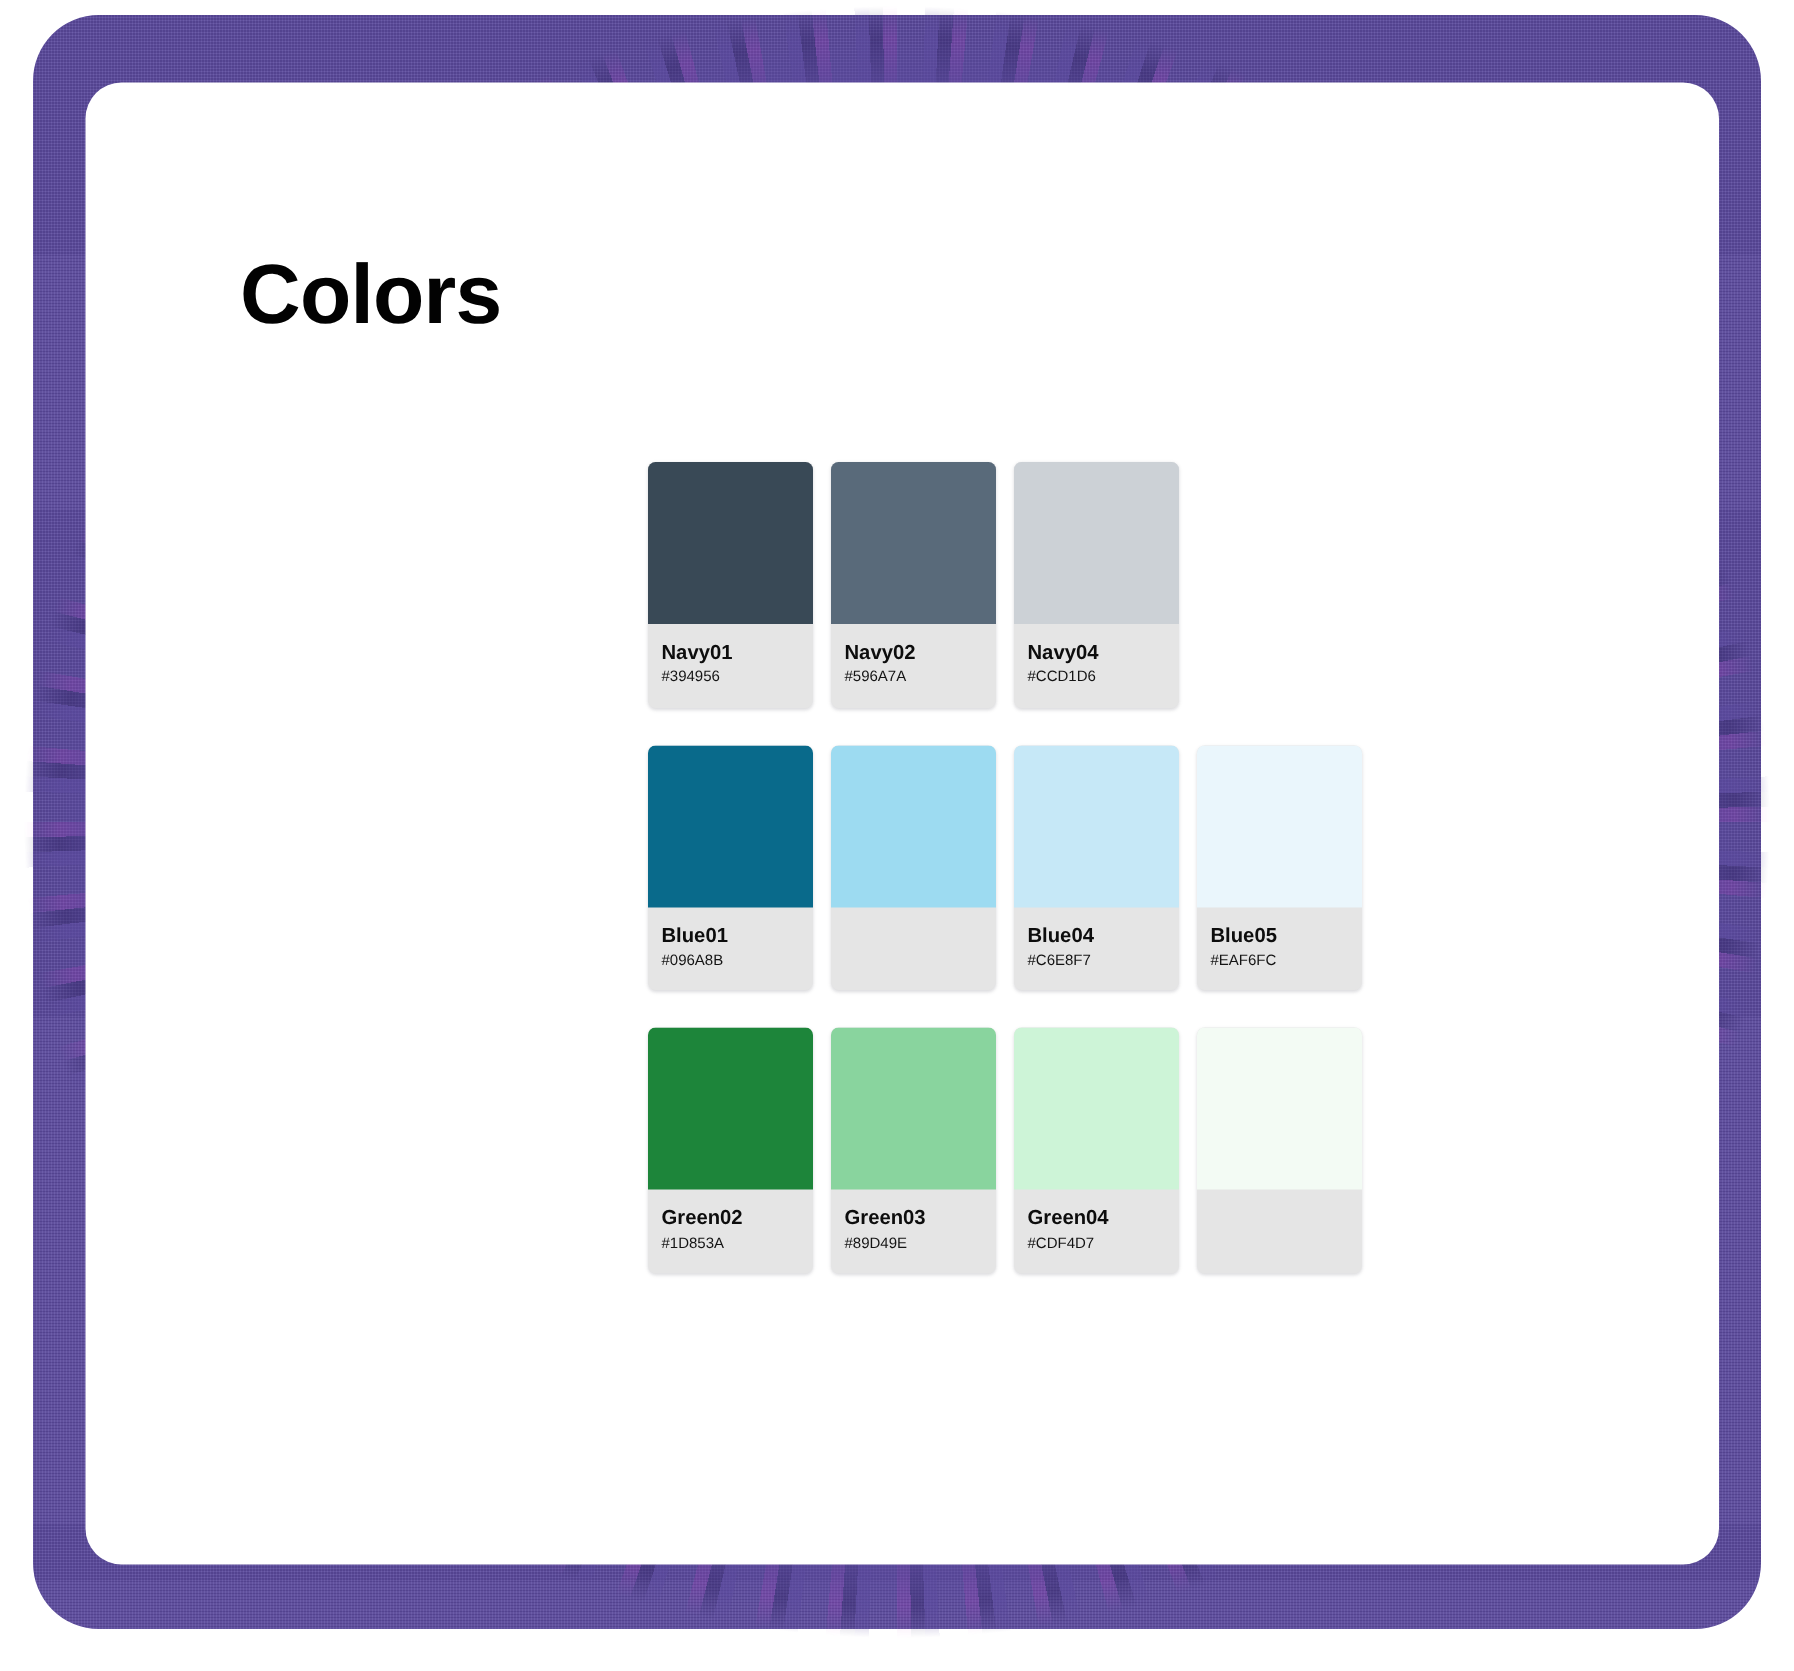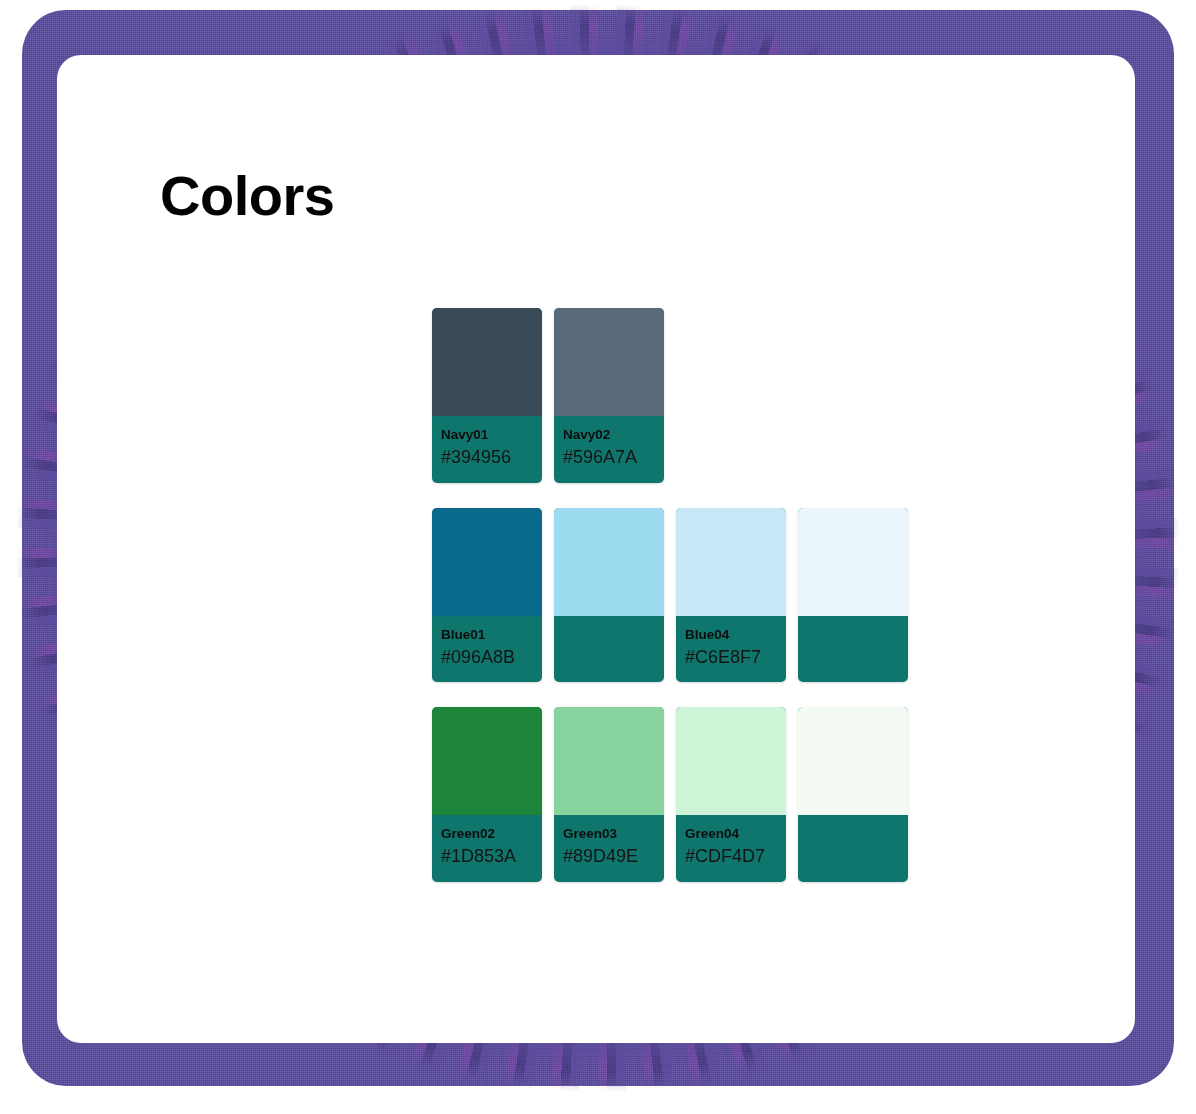"Colors" div { padding-left: none -> 11px }
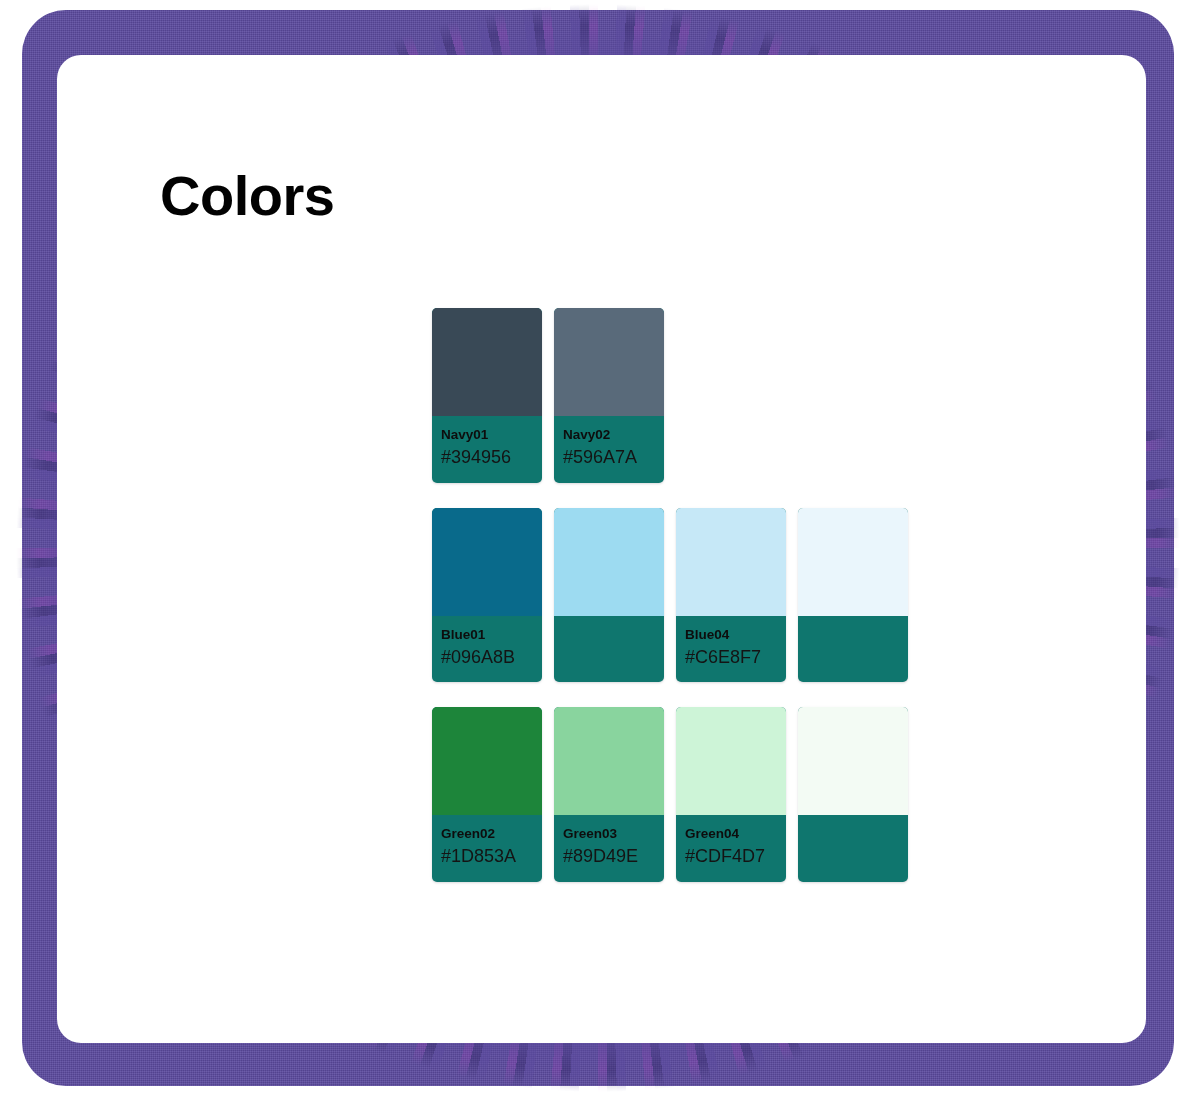"Navy01" .swatch-card { background: #0f766e -> #e5e5e5 }
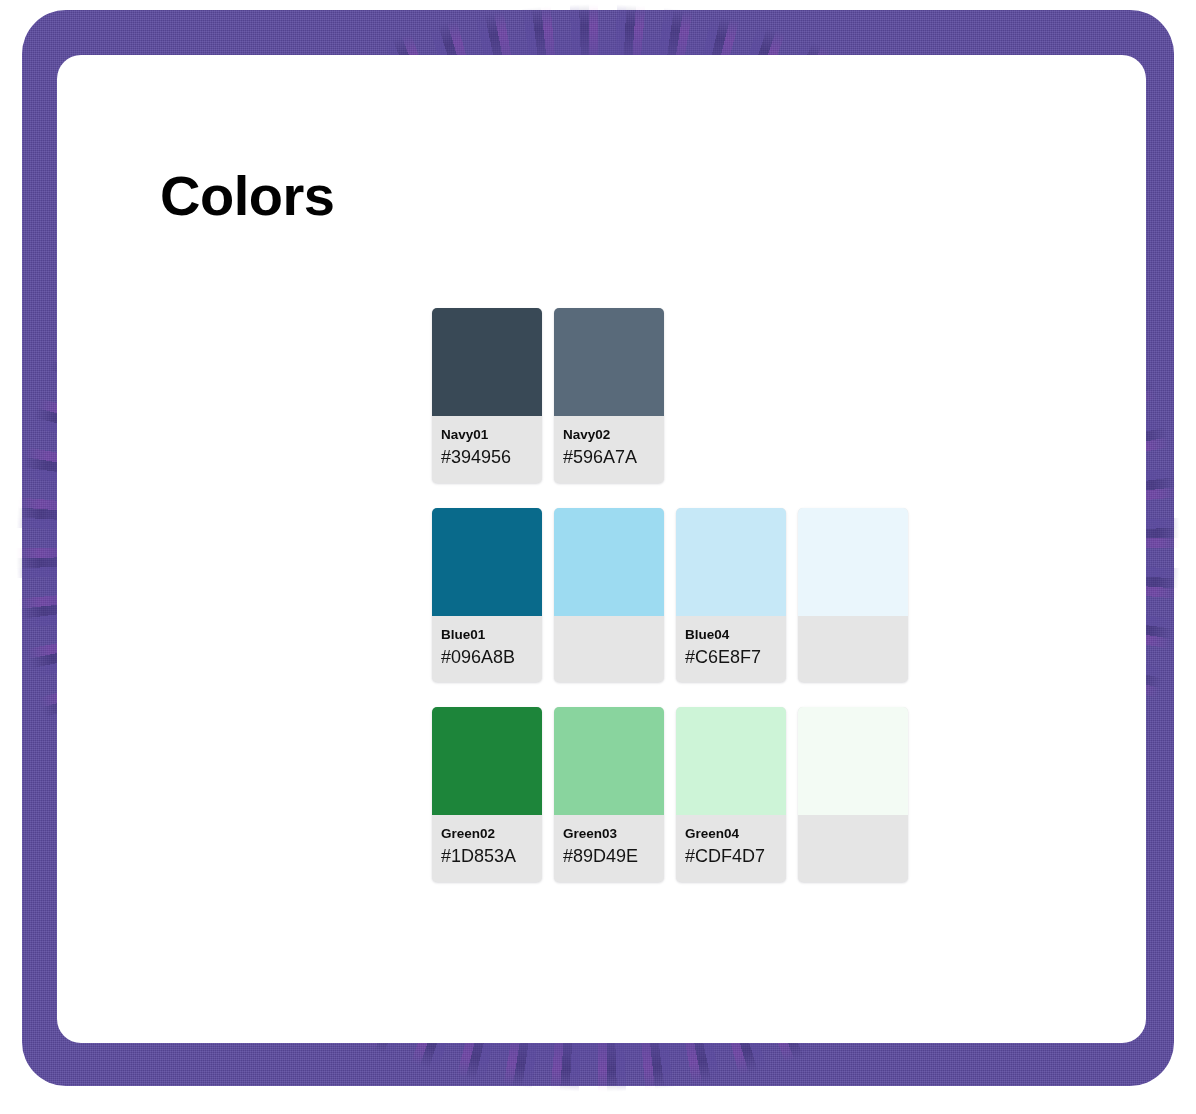"Navy04" div.swatch-card { html: none -> <div> <div></div> <div> <div>Navy04</div> <div>#CCD1D6</div> </div> </div> }
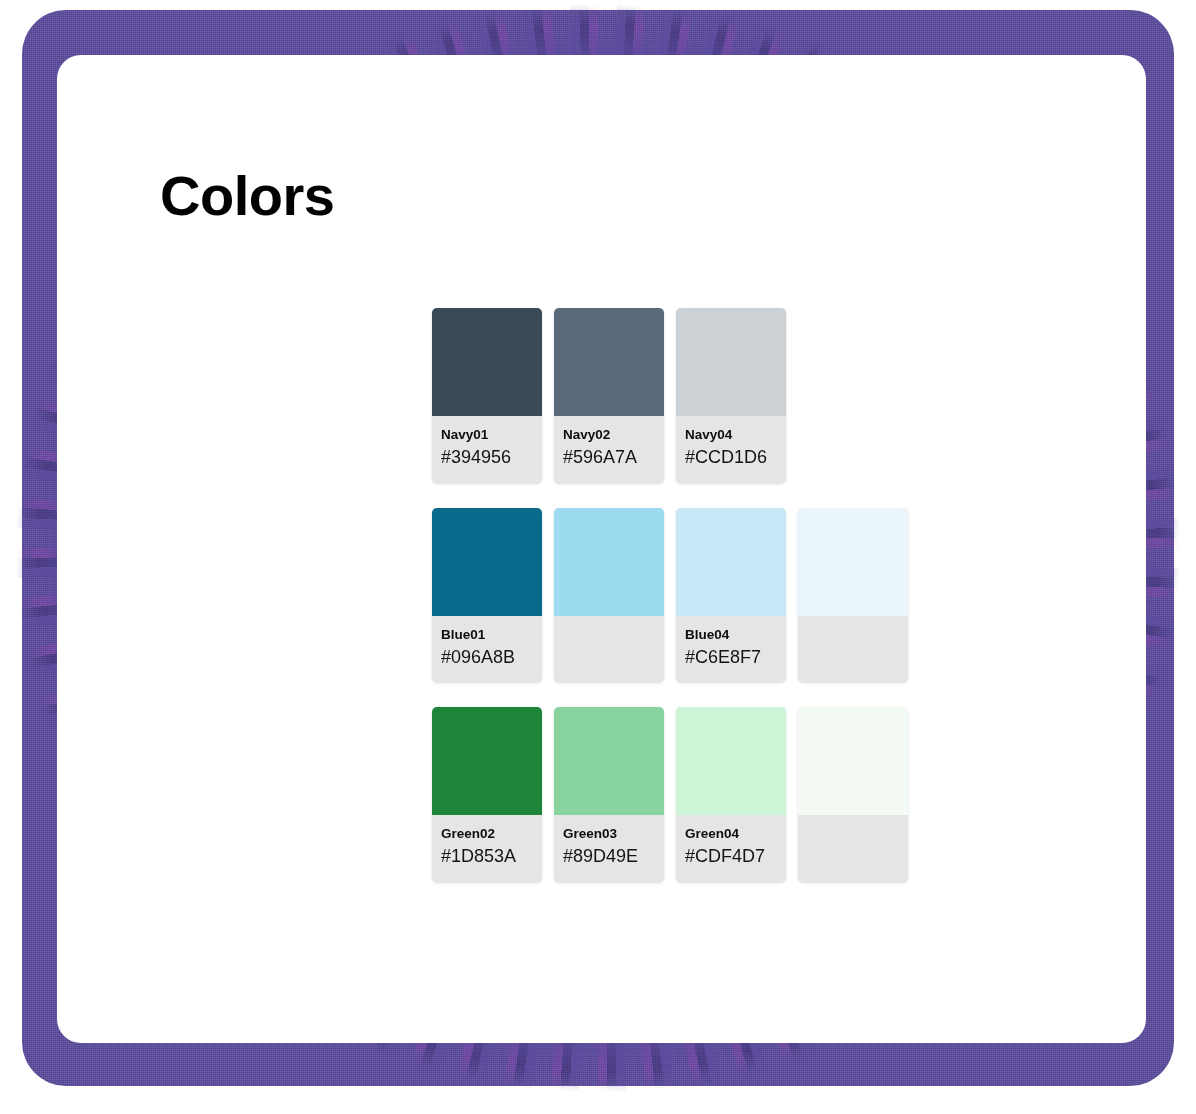"#394956" .swatch-hex { font-size: 18px -> 10px }
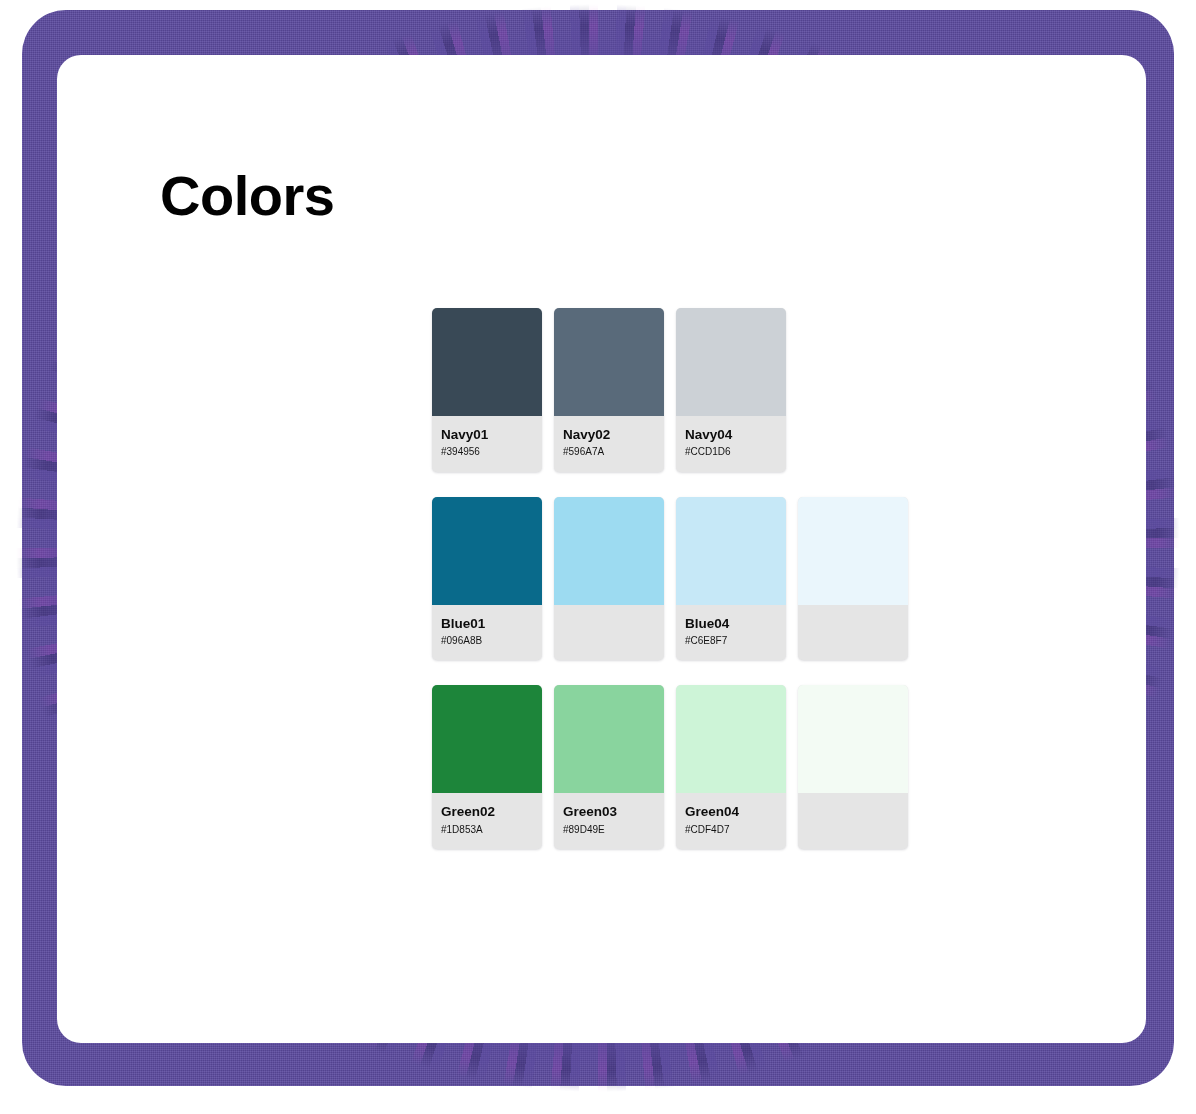"Blue05" div.swatch-meta { html: none -> <div> <div>Blue05</div> <div>#EAF6FC</div> </div> }
